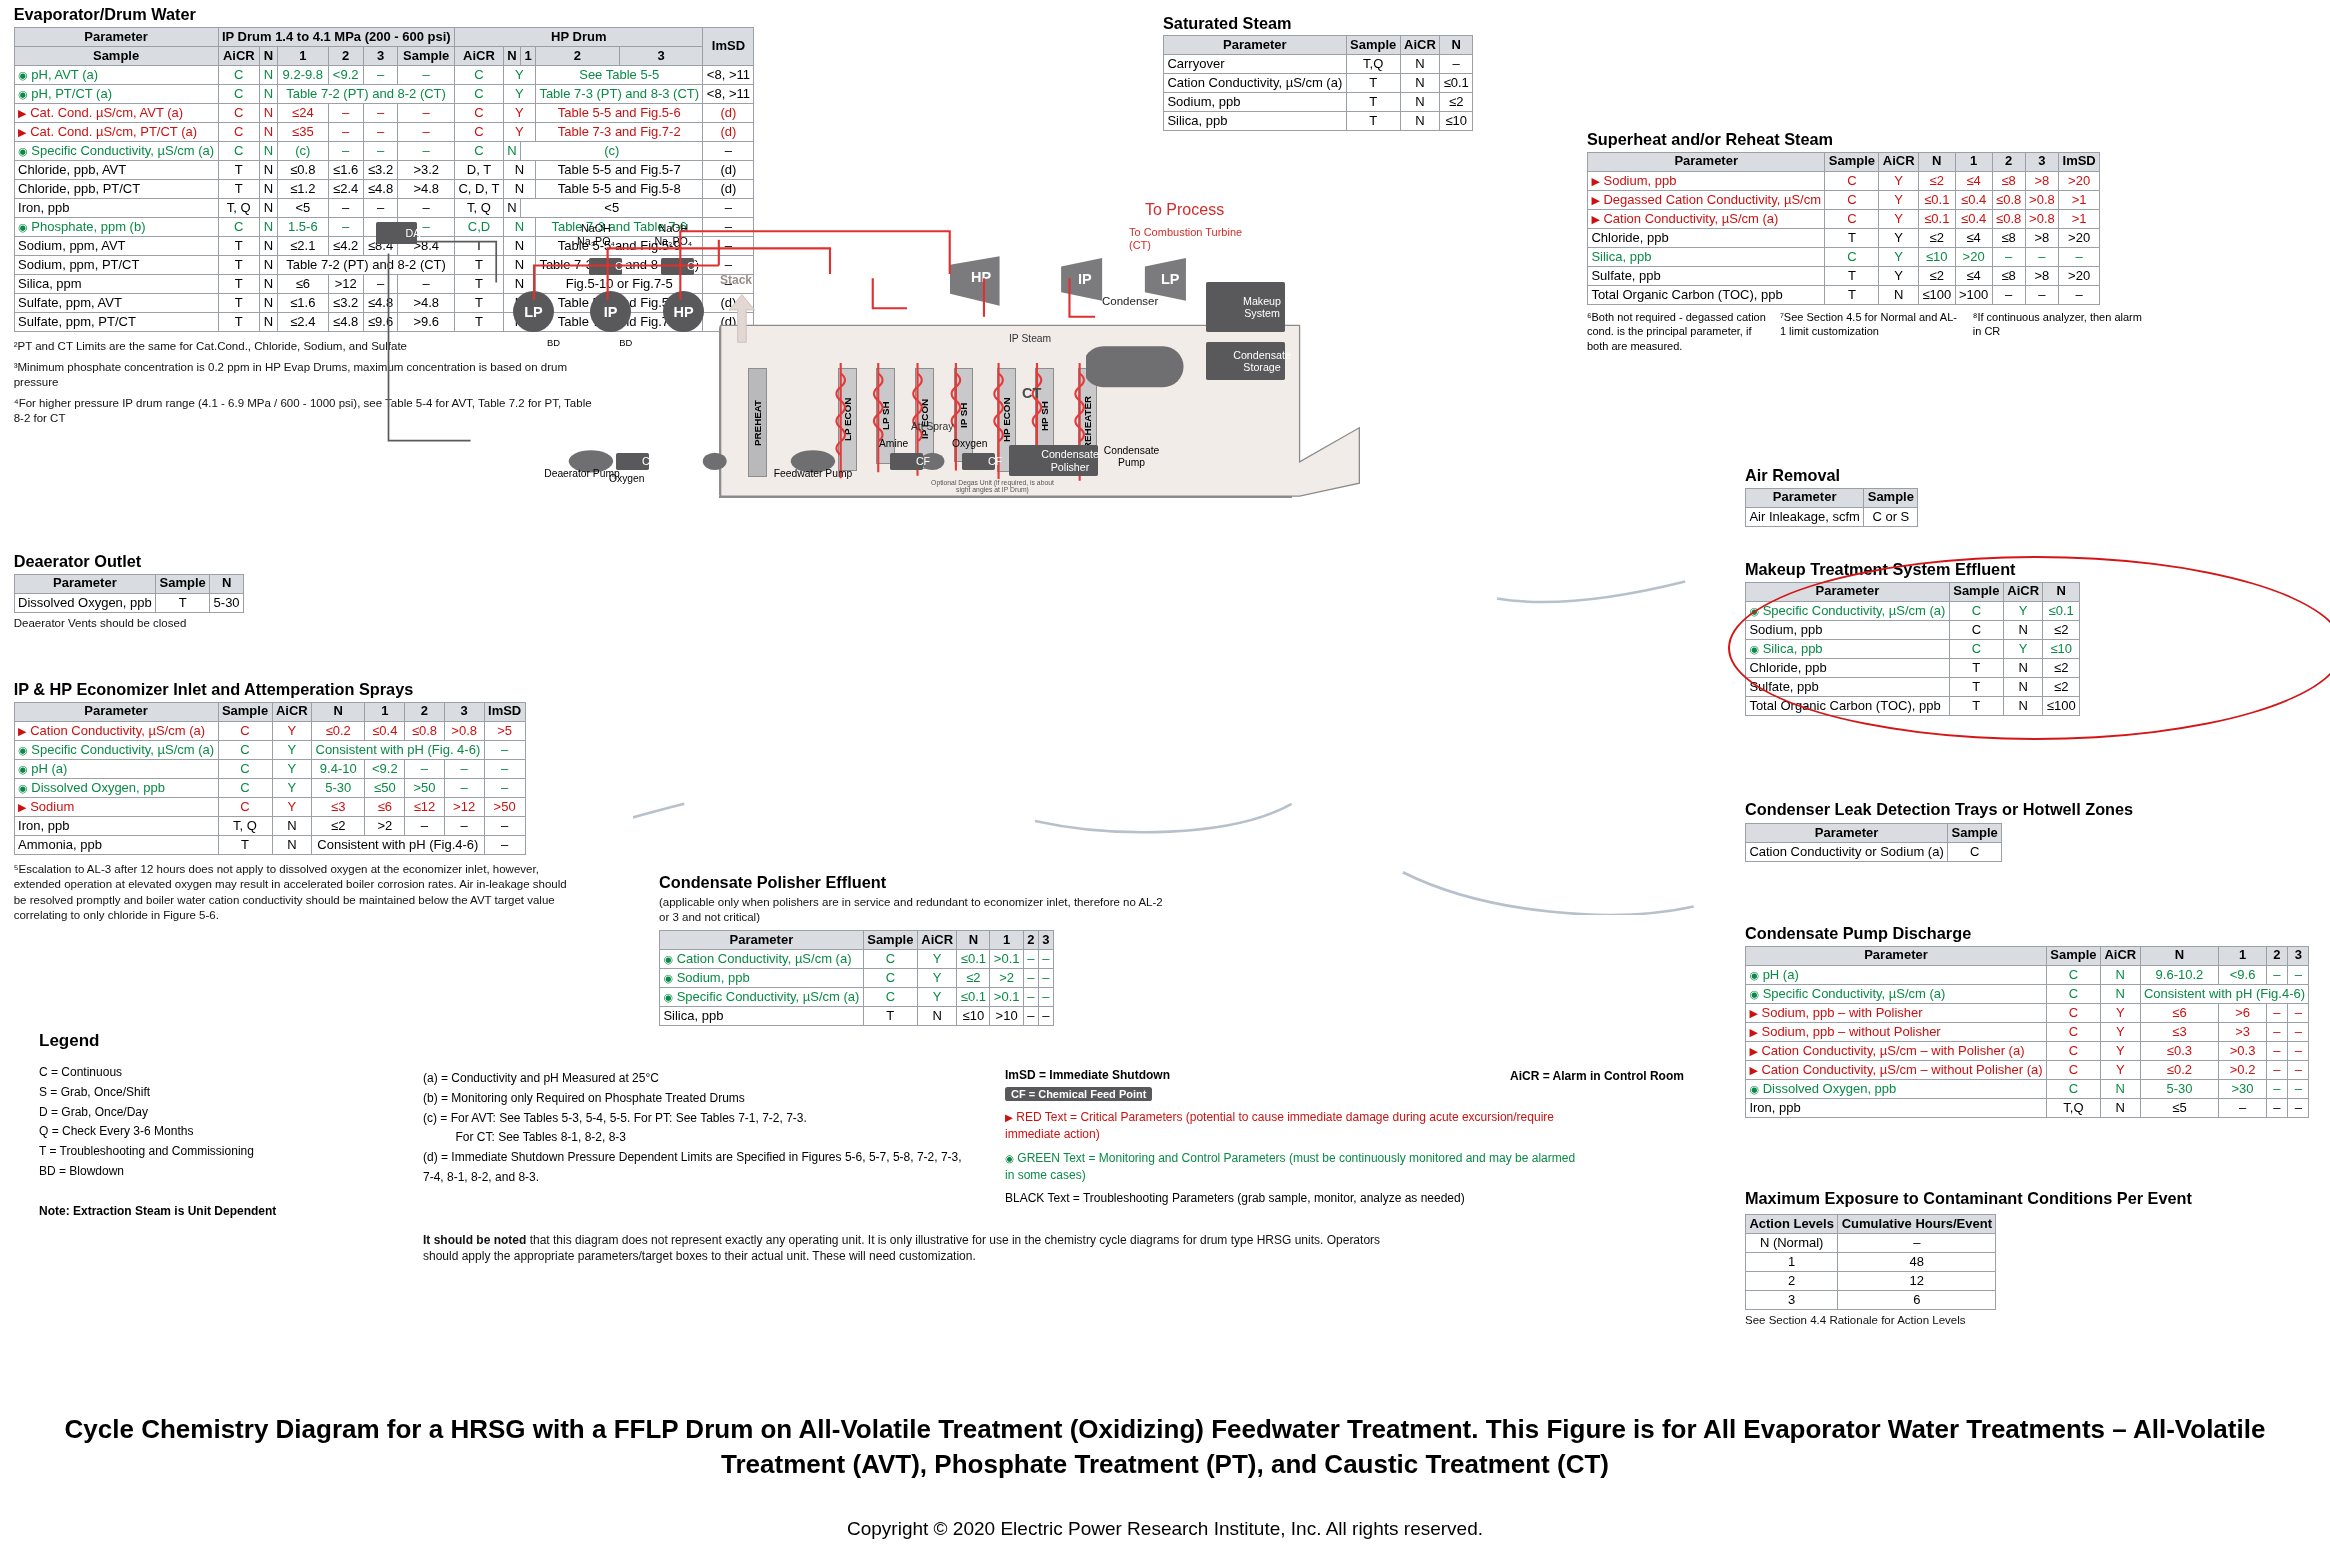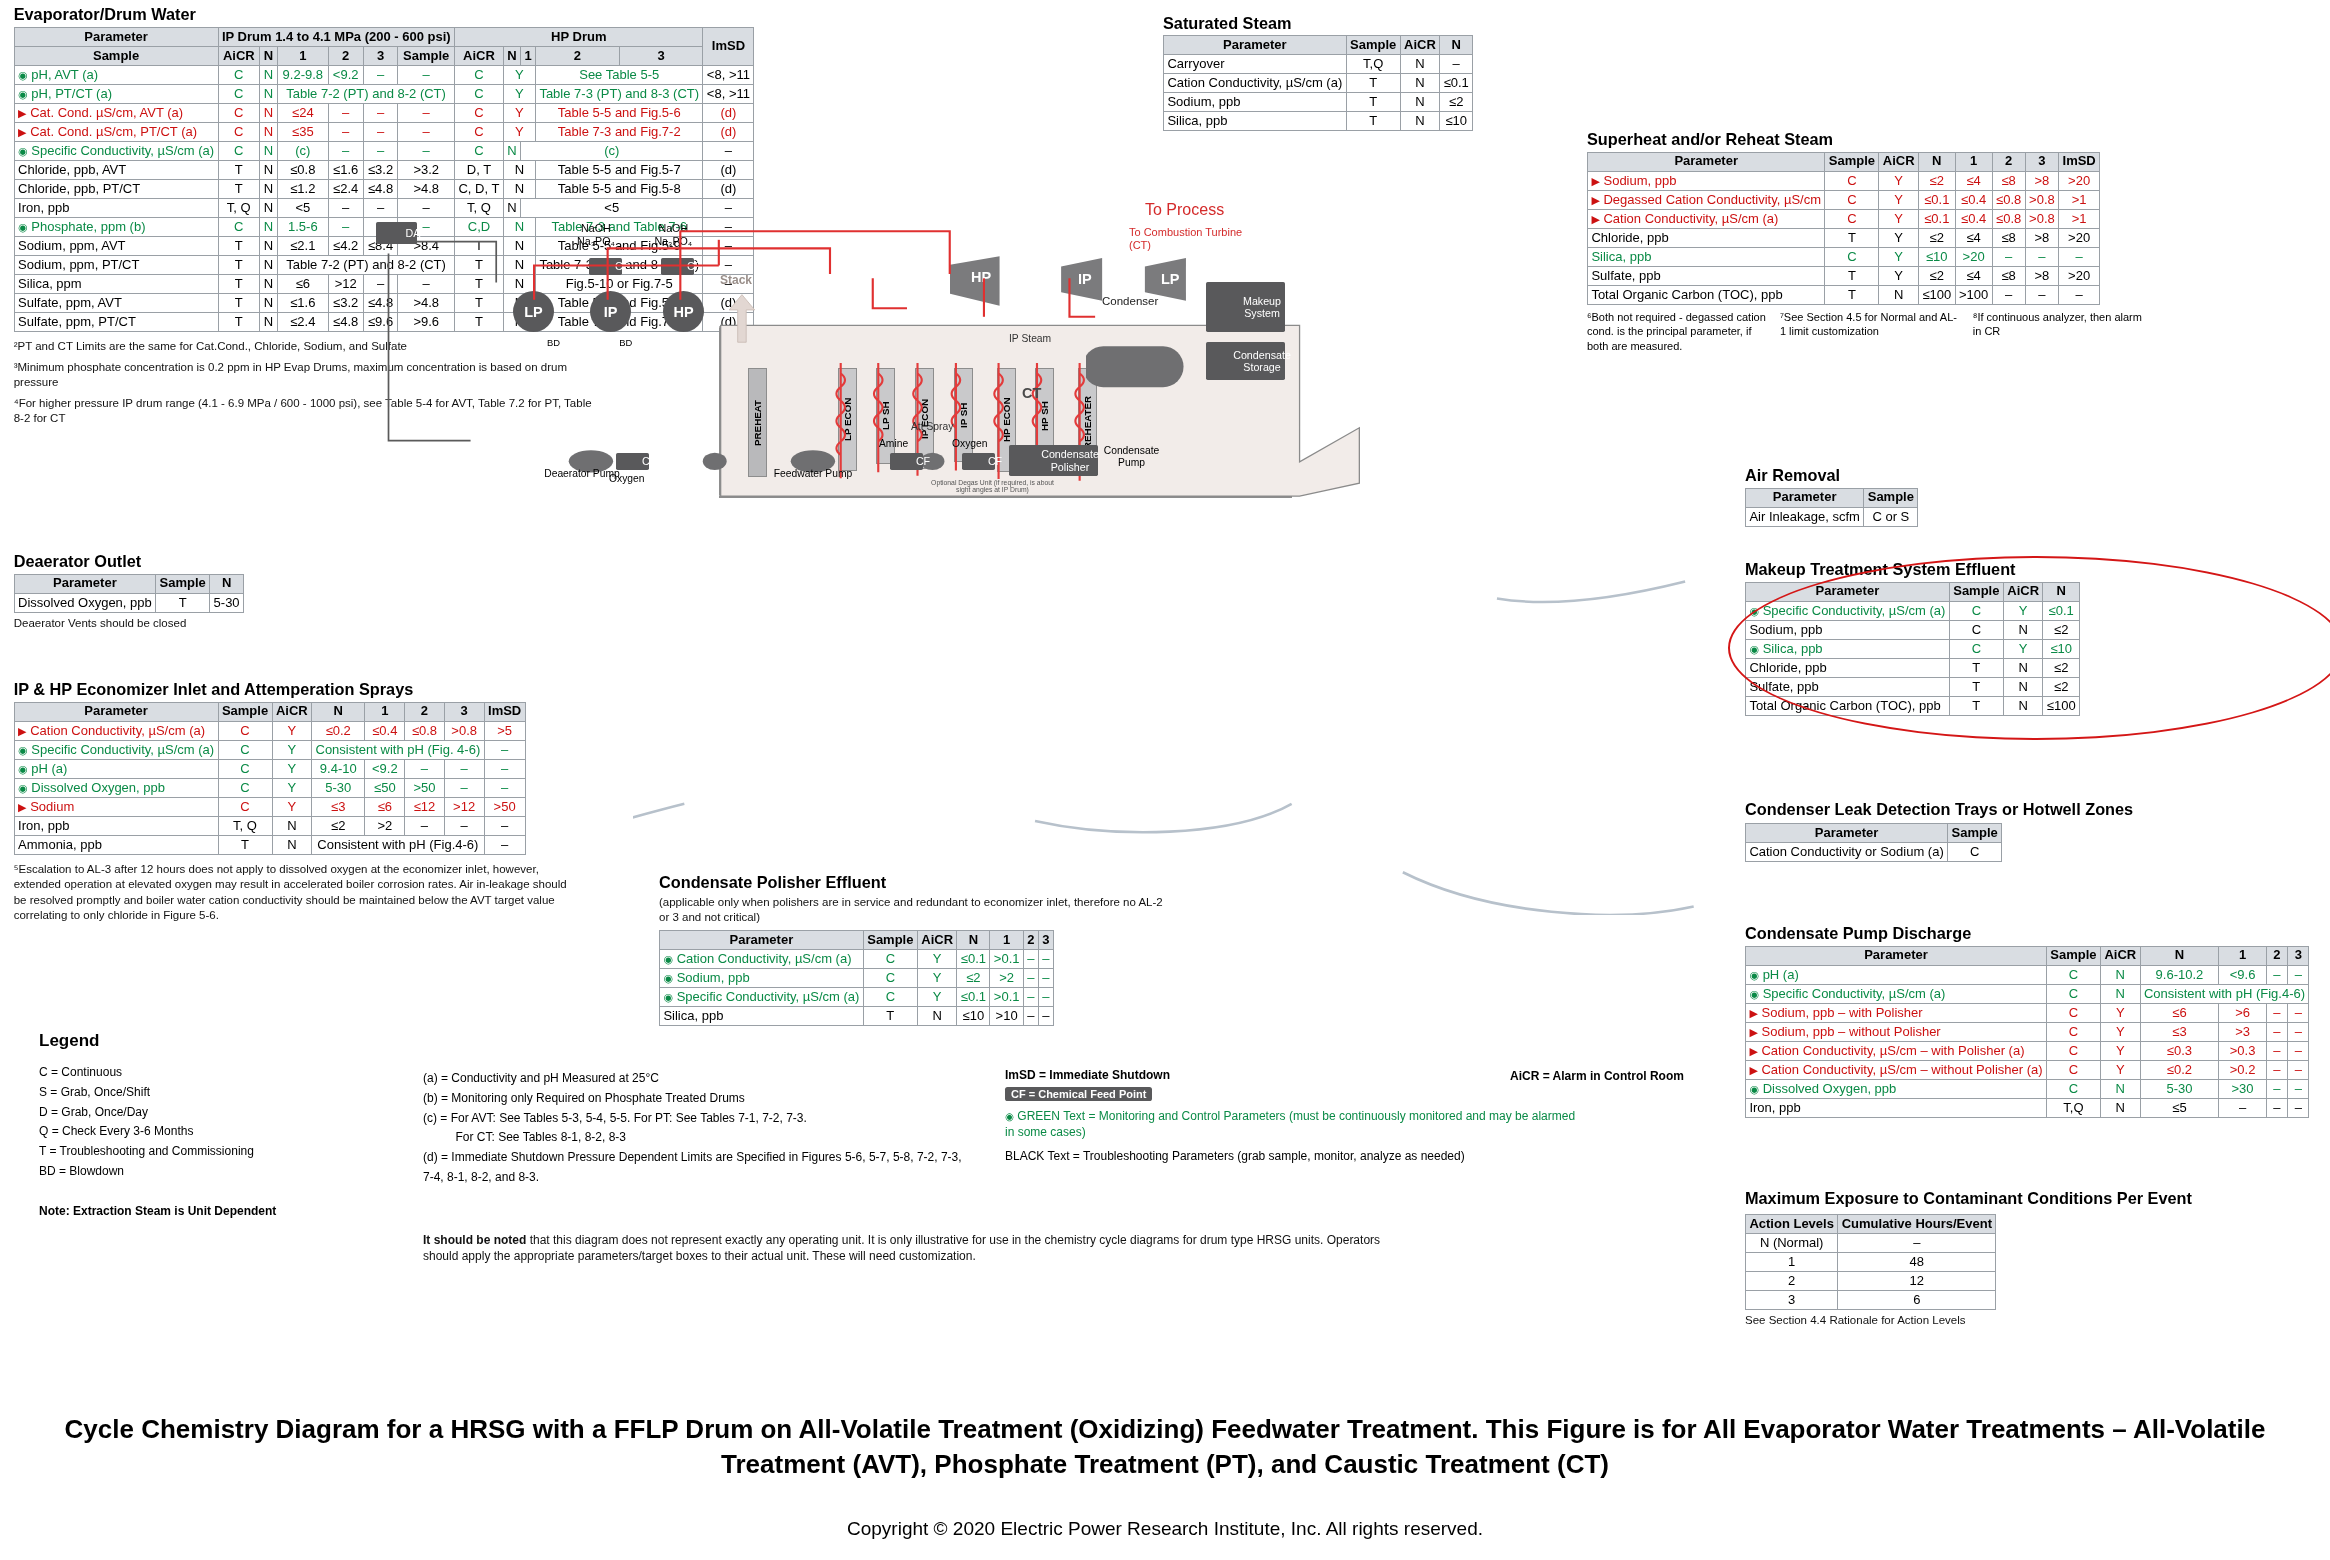"▶ RED Text = Critical" div { html: none -> <div> <span>▶</span> <span>RED Text = Critical Parameters (potential to cause immediate damage during acute excursion/require immediate action)</span> </div> }
